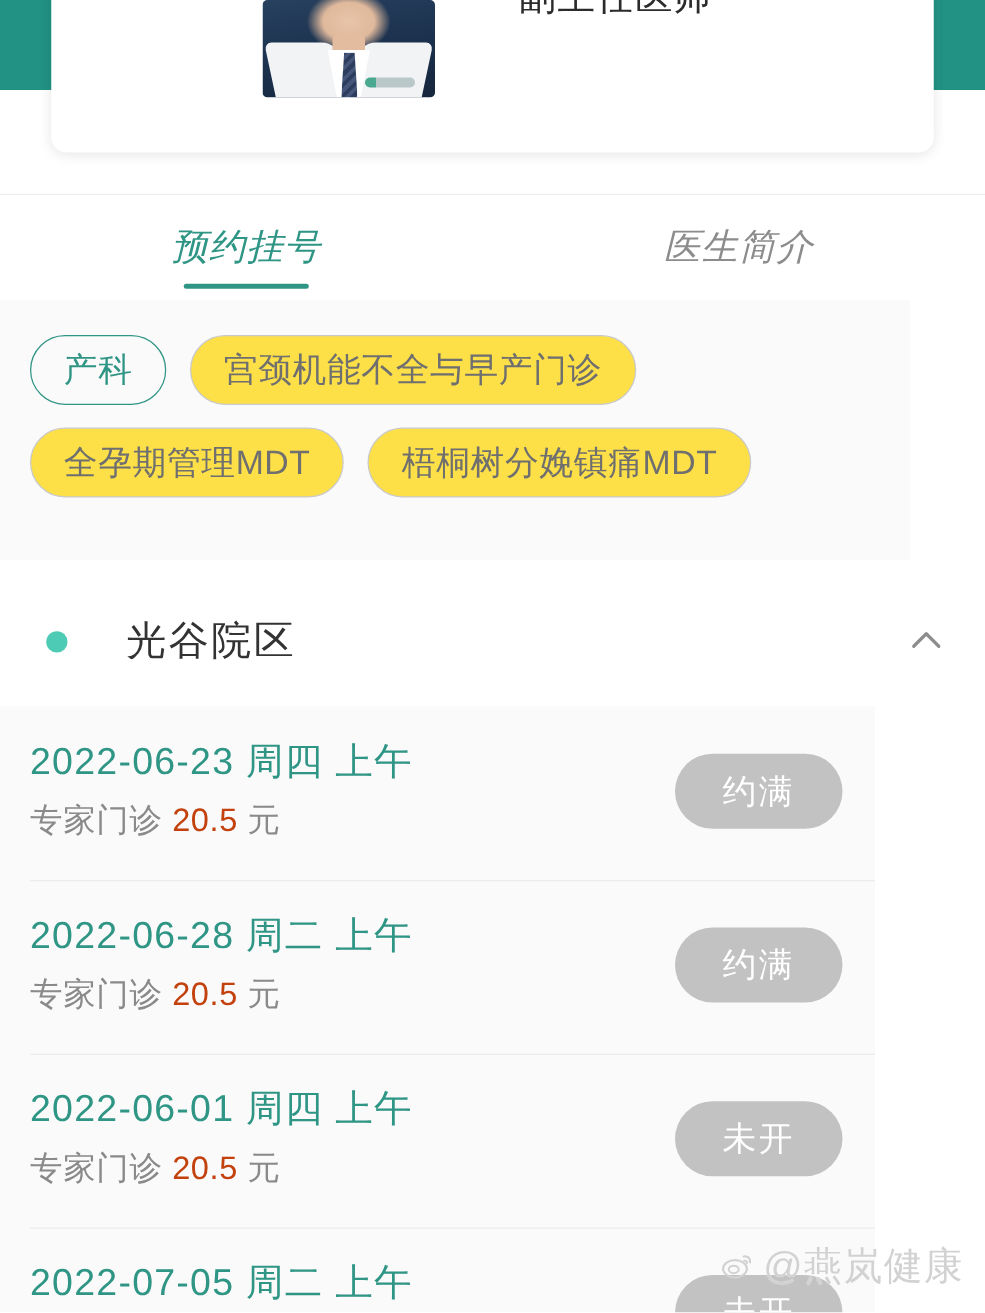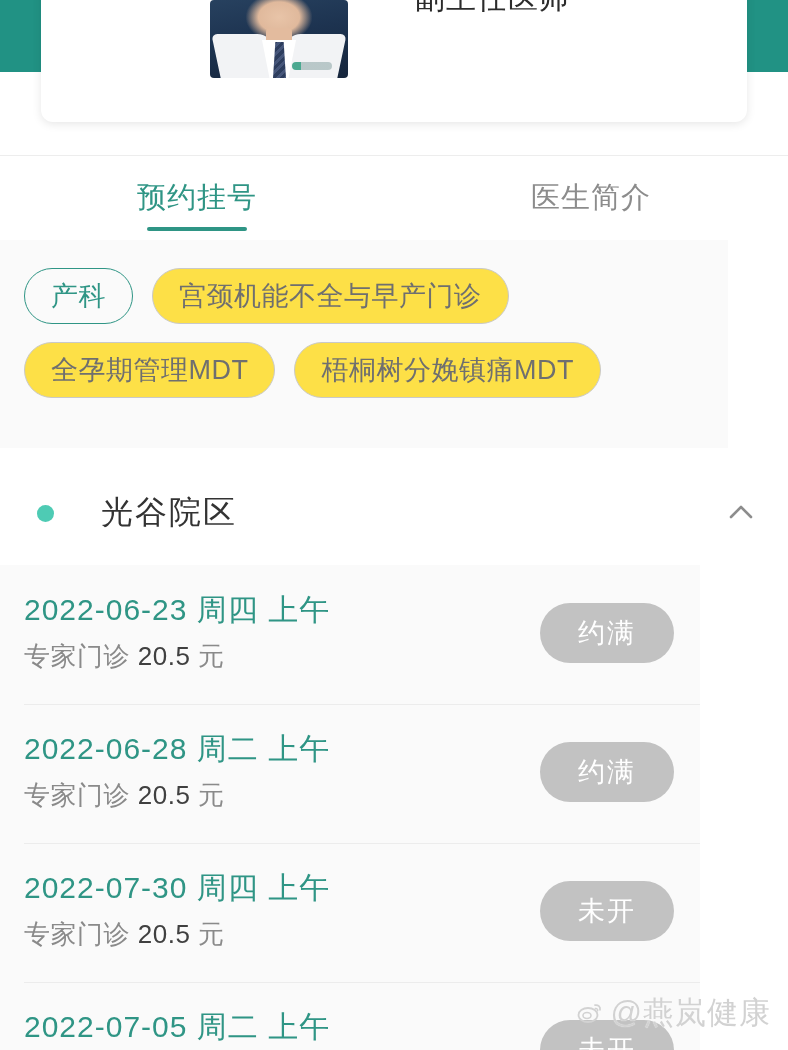"预约挂号" .tab { font-style: none -> italic }
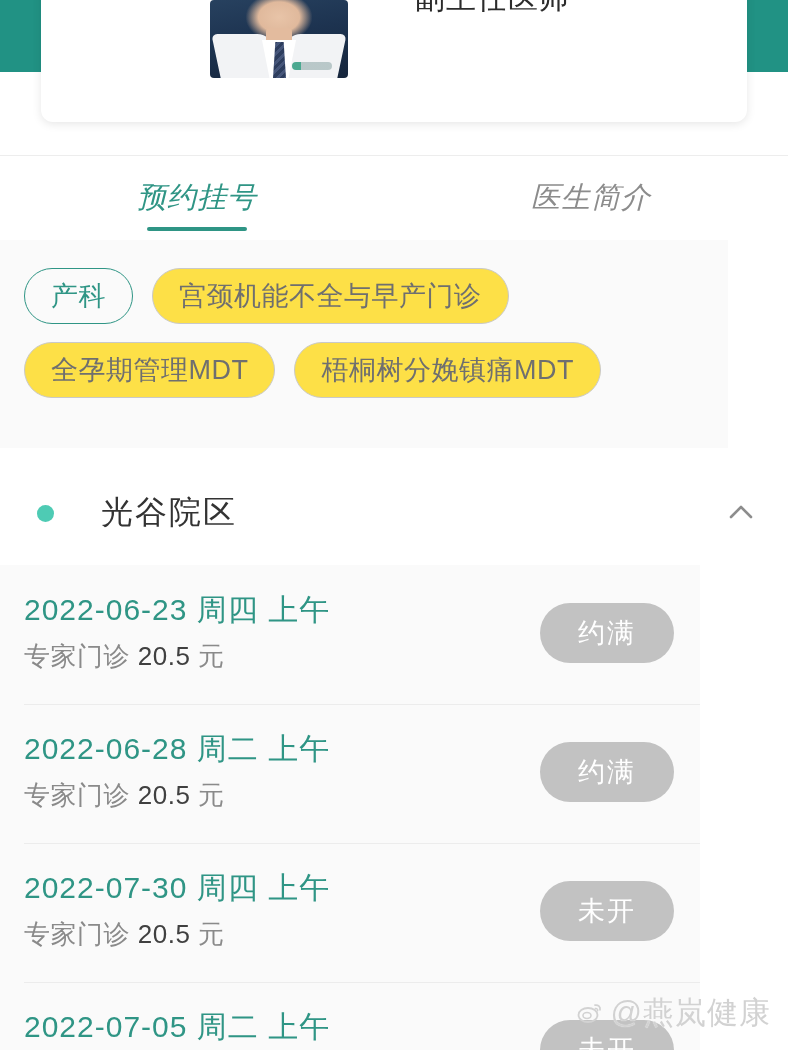"20.5" .slot-price { color: #404040 -> #c2410c }
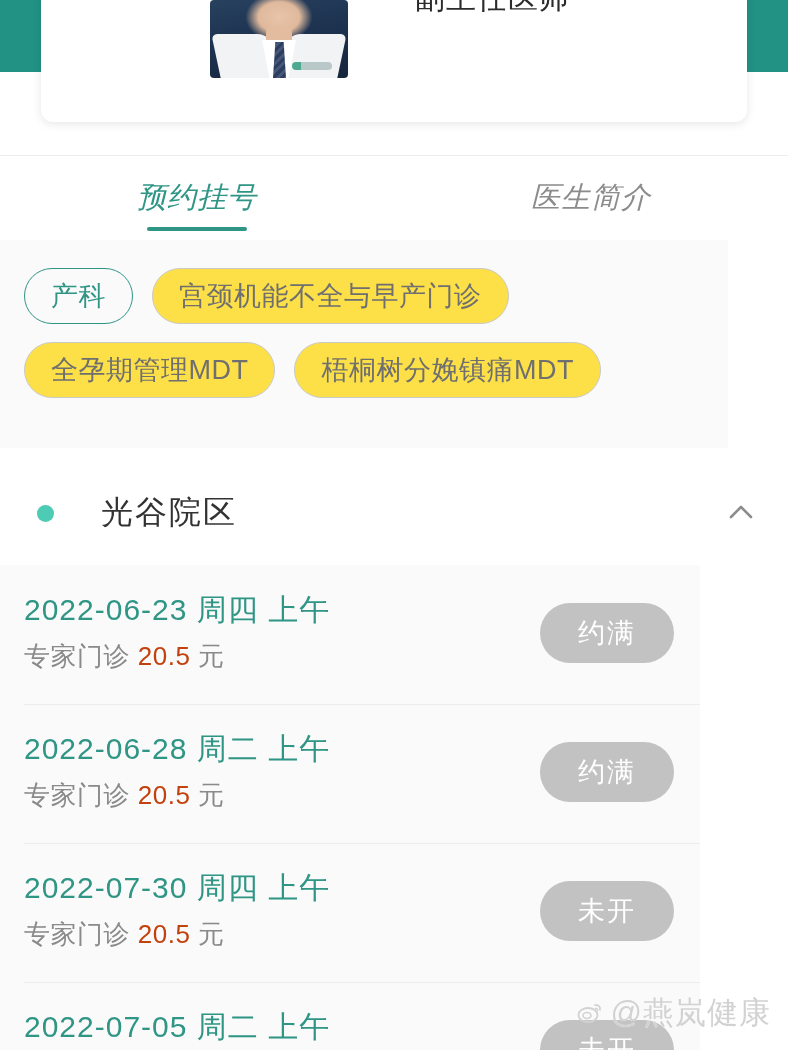"2022-07-30" span { text: 2022-07-30 -> 2022-06-01 }
